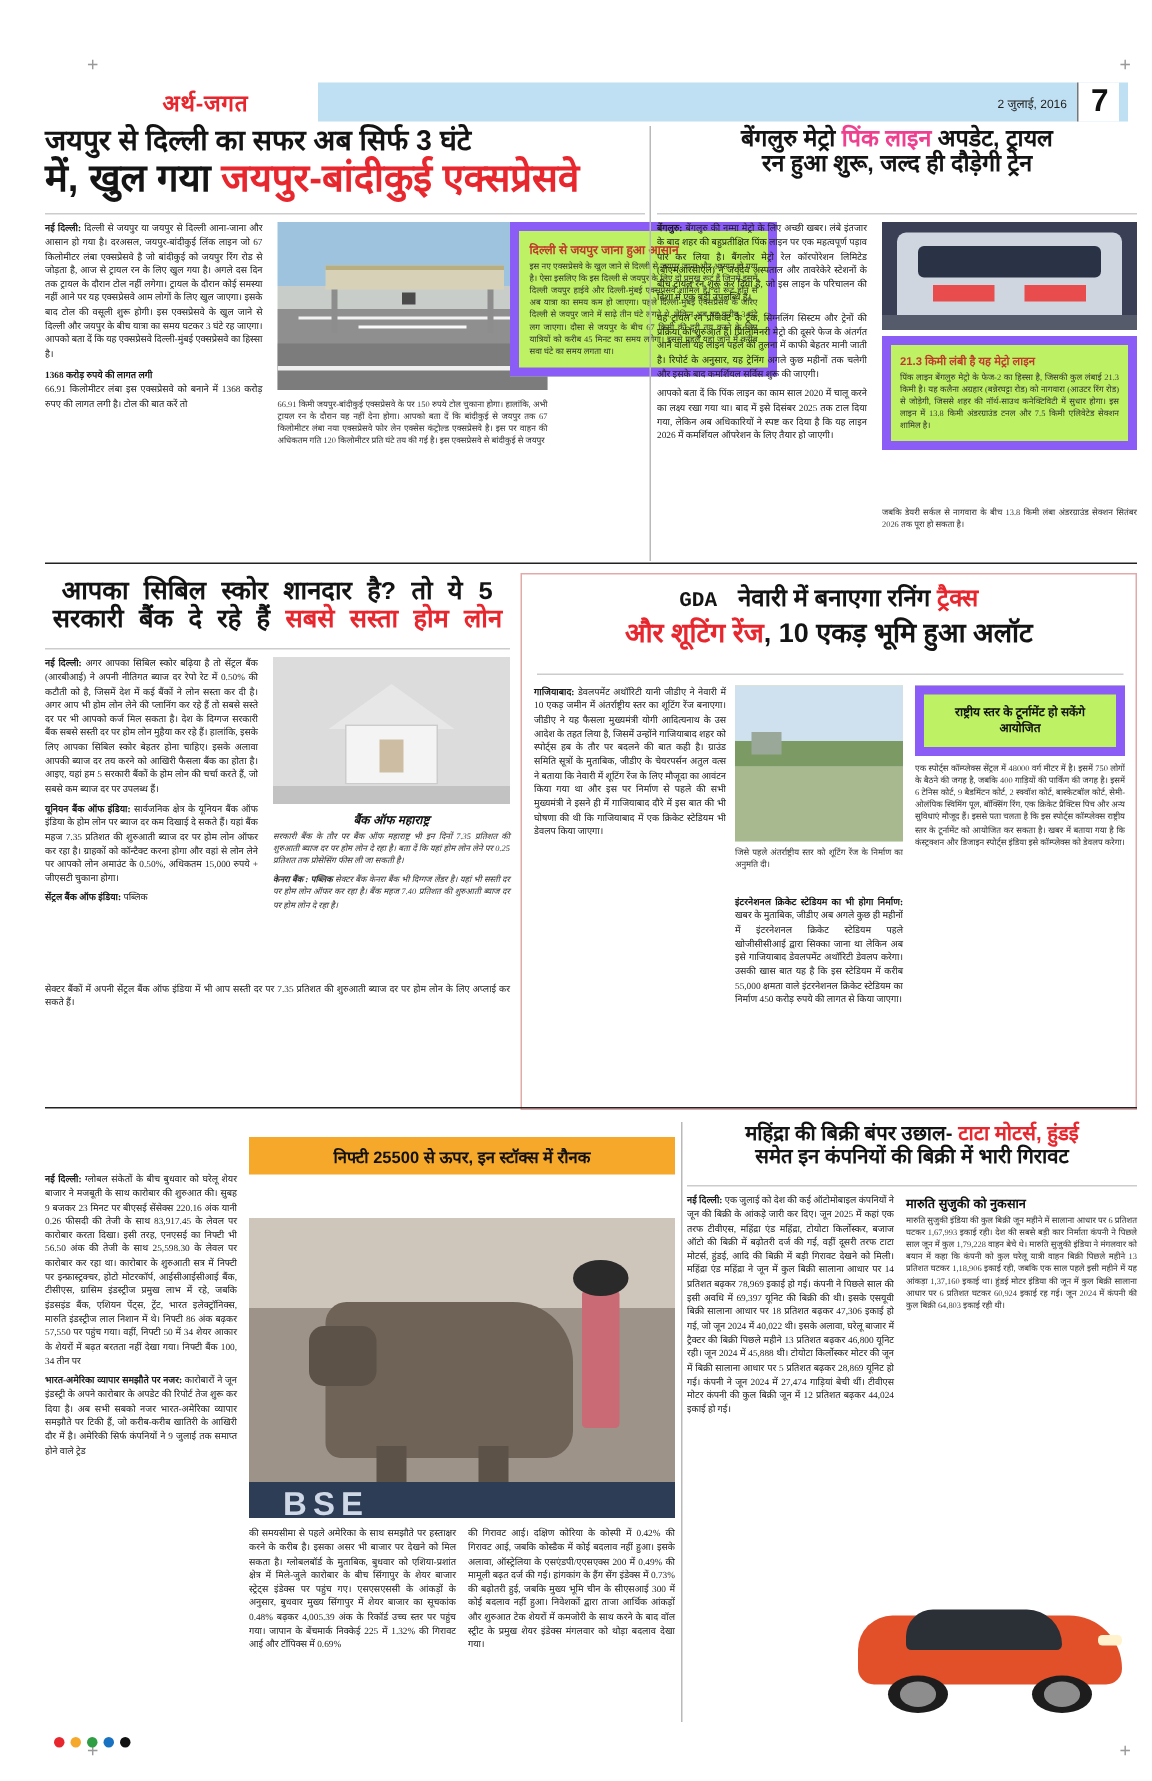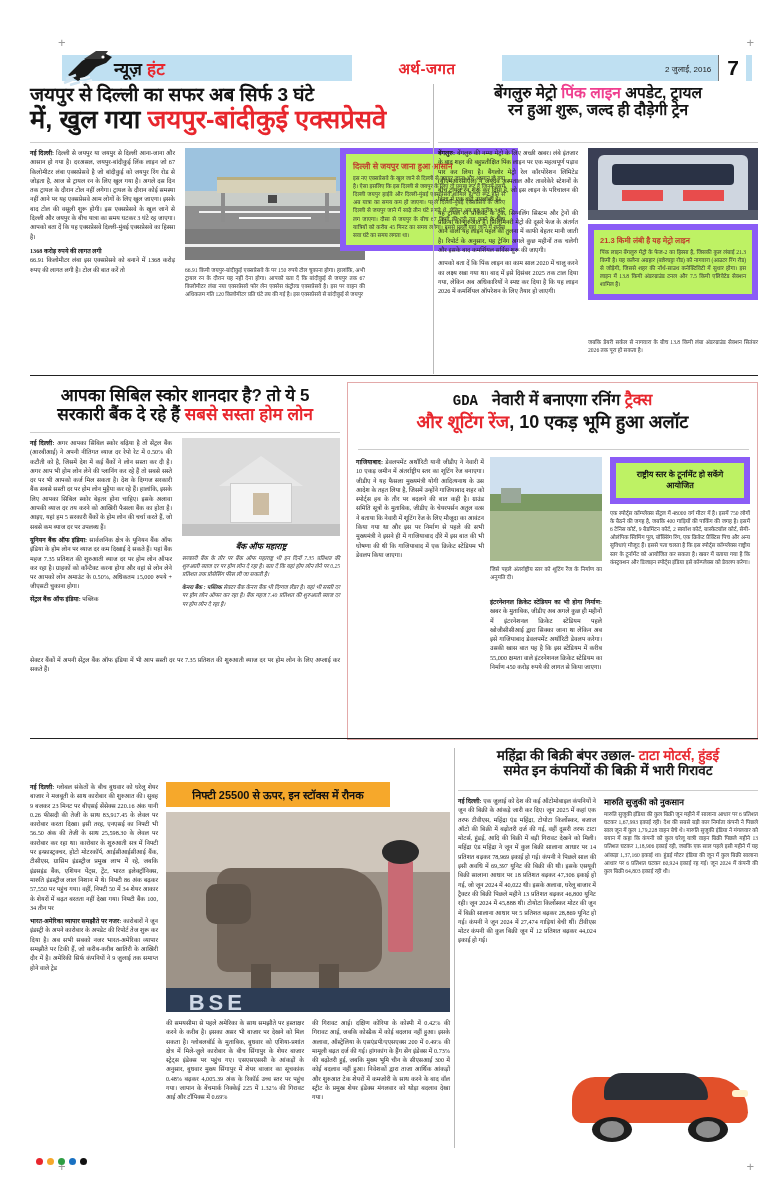"न्यूज़ हंट" div.mast-left { html: <div> <svg> <path></path> <path></path> <circle></circle> <path></path> <path></path> </svg> <span><span>न्यूज़ </span><span>हंट</span></span> </div> -> none }
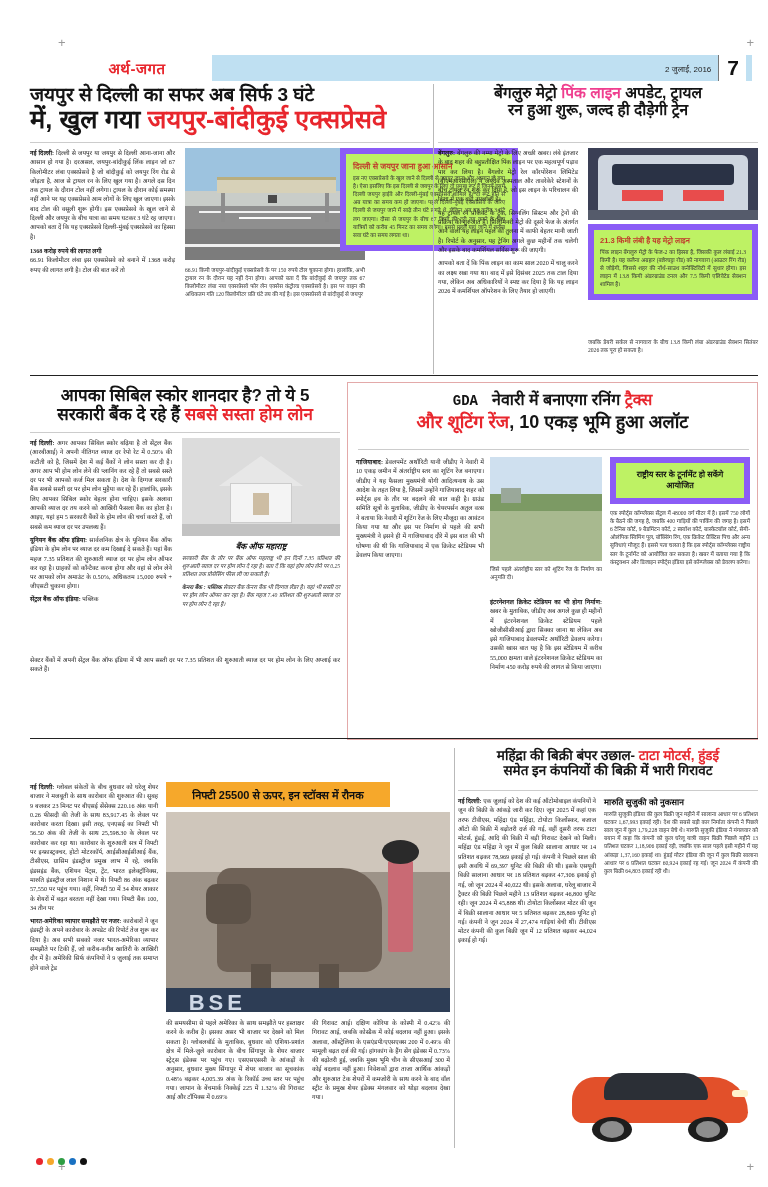"आपका सिबिल स्कोर शानदार है?" #s3 { font-family: none -> Liberation Mono, monospace }
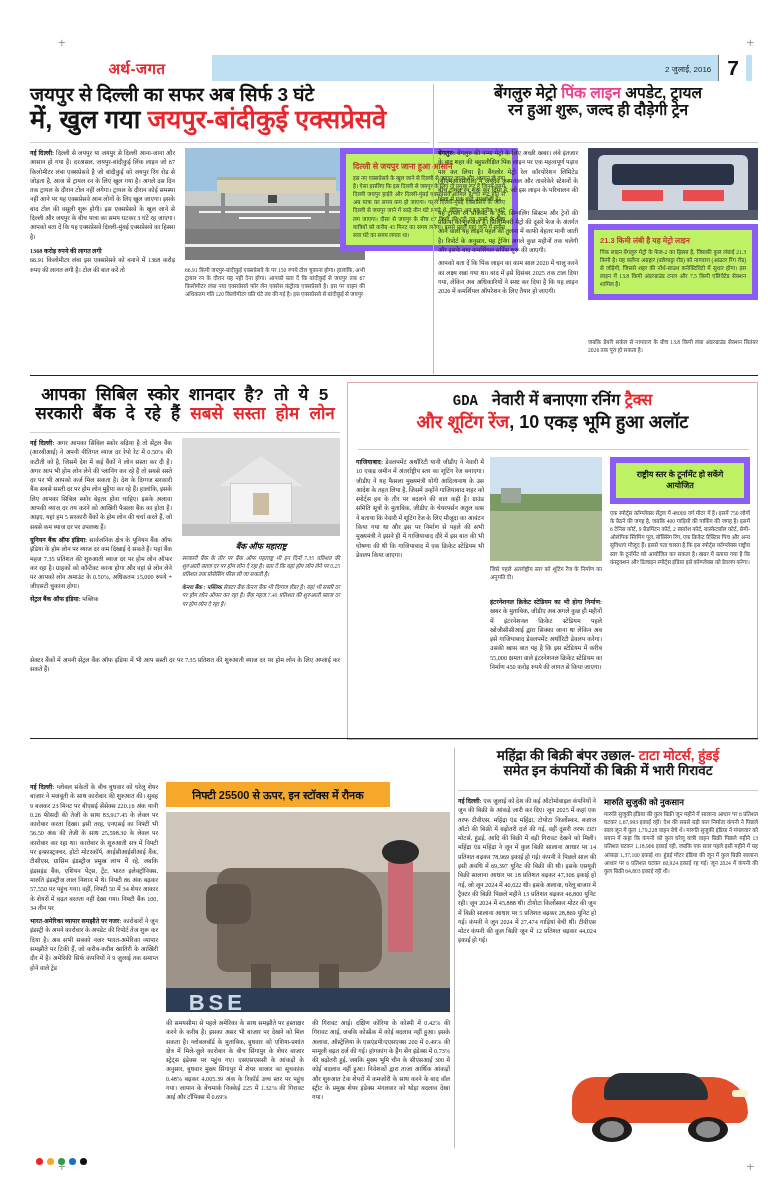"निफ्टी 25500 से ऊपर, इन" div.band-orange { top: 782px -> 758px; width: 224px -> 284px }
